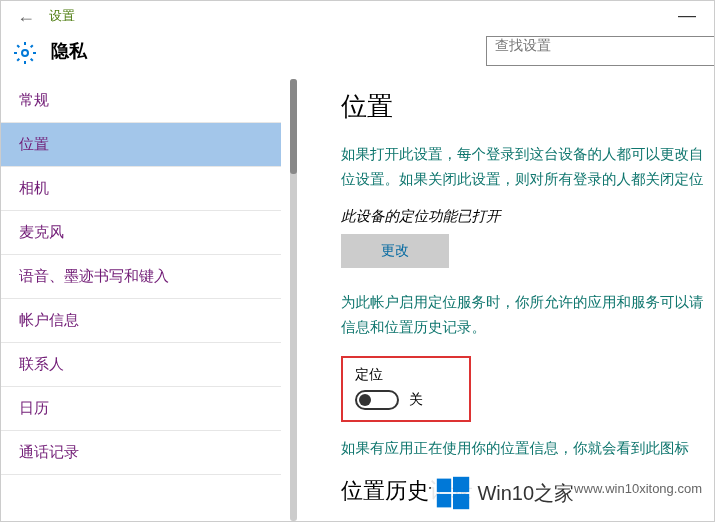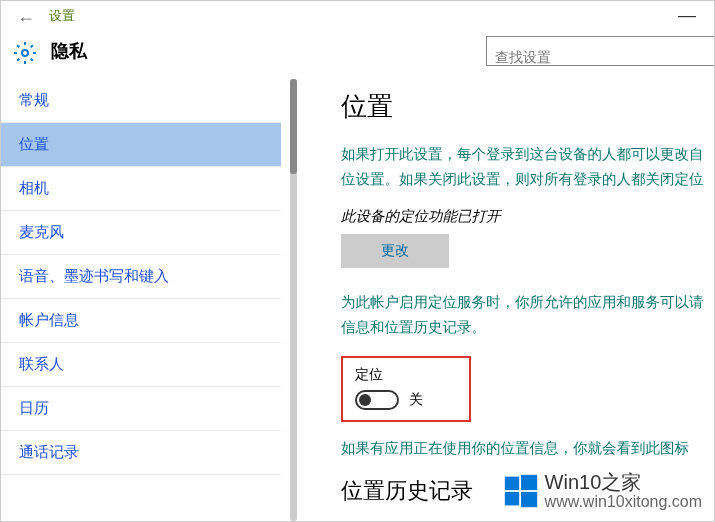"查找设置" .search-box { align-items: flex-end -> flex-start }
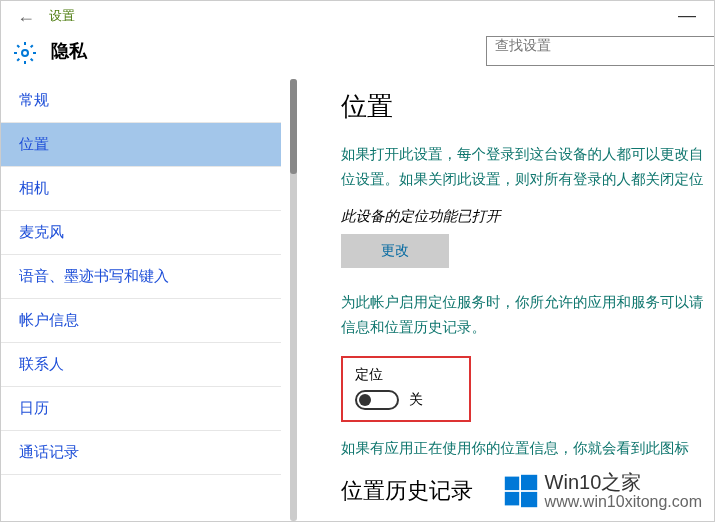"常规" .nav-item { color: #1d4ed8 -> #701a75 }
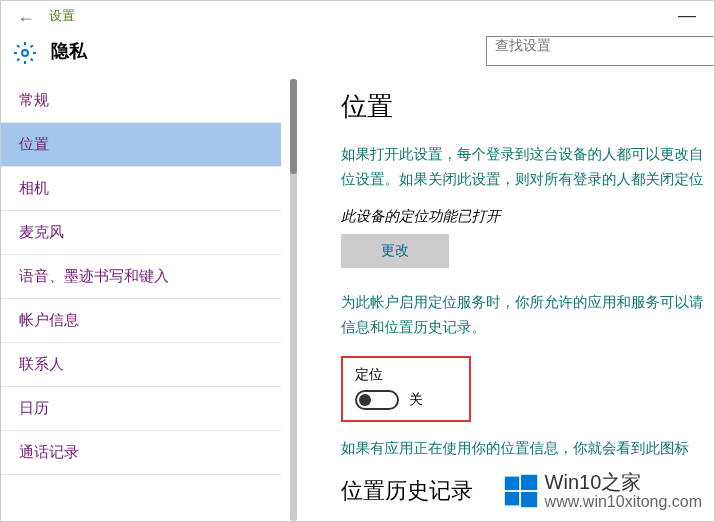"Win10之家" .wm-text { flex-direction: column -> row }
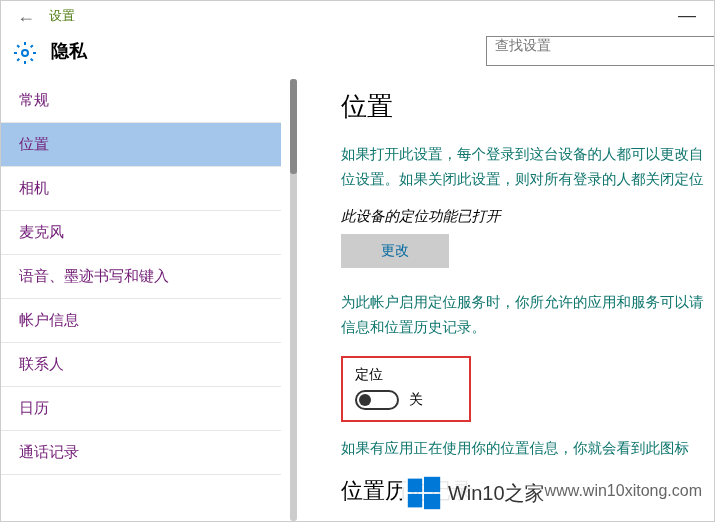"www.win10xitong.com" .wm-sub { font-size: 16px -> 13px }
